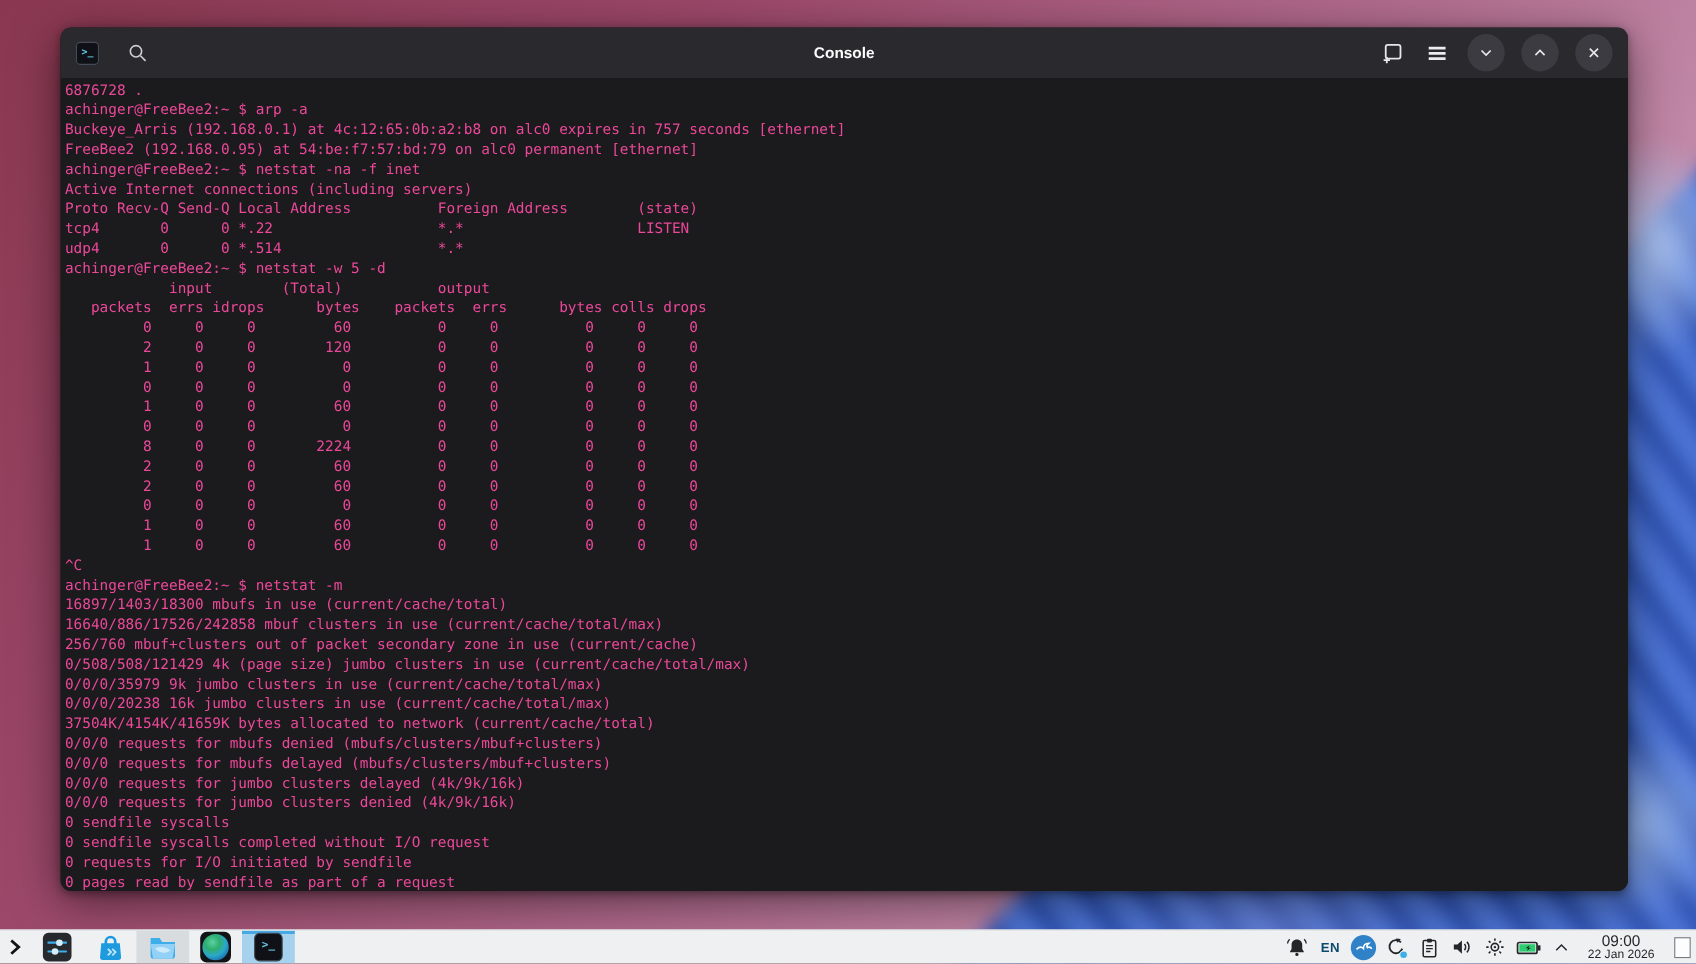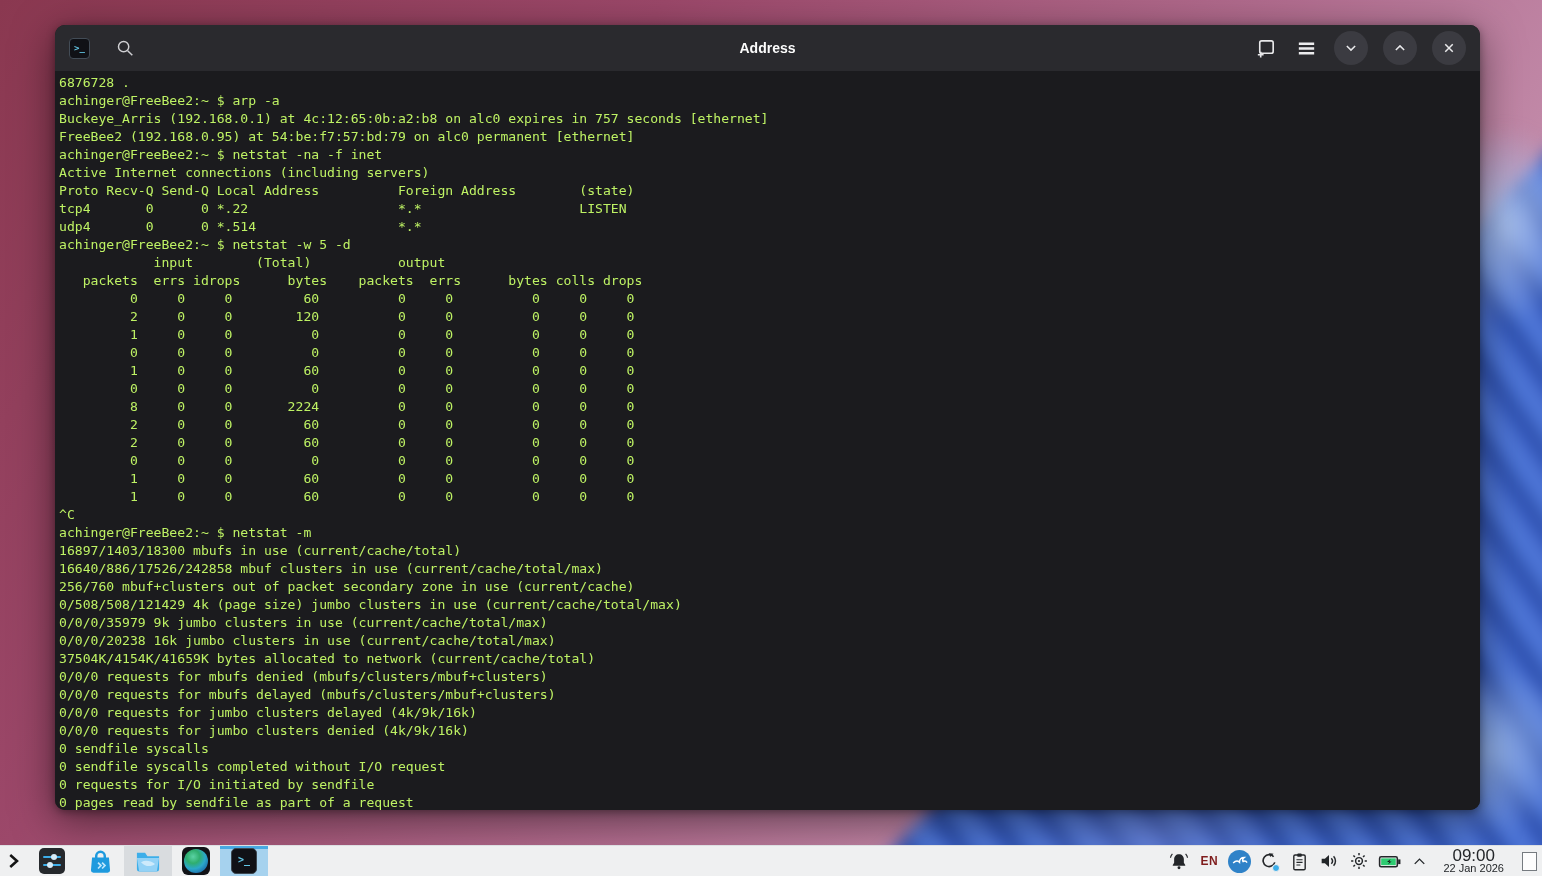"Address" div.tb-title { text: Address -> Console }
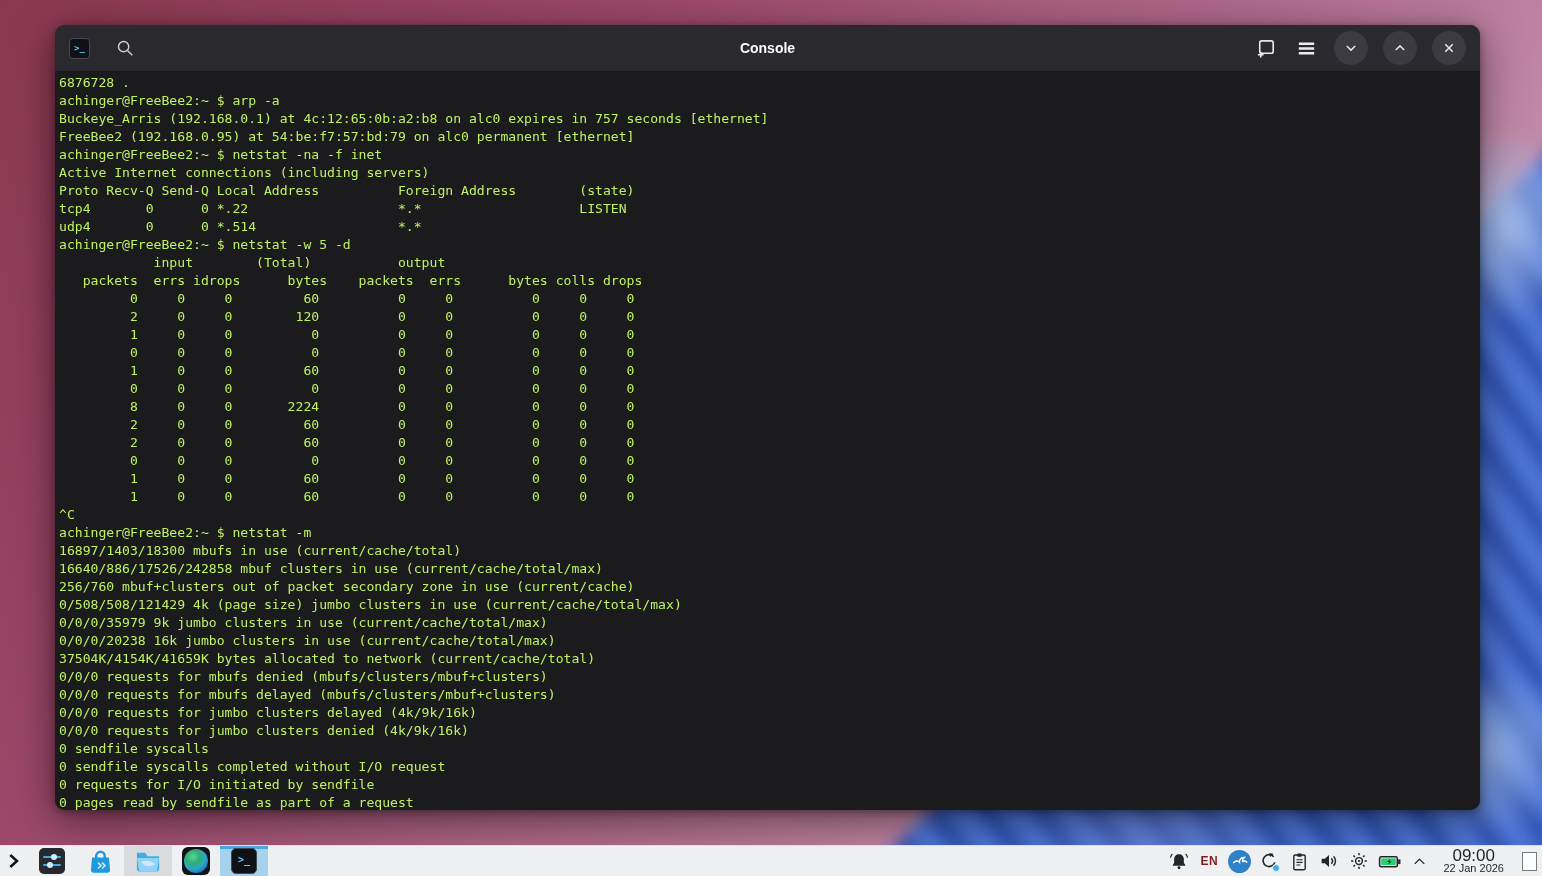"6876728 ." .terminal { color: #bef264 -> #ec4899 }
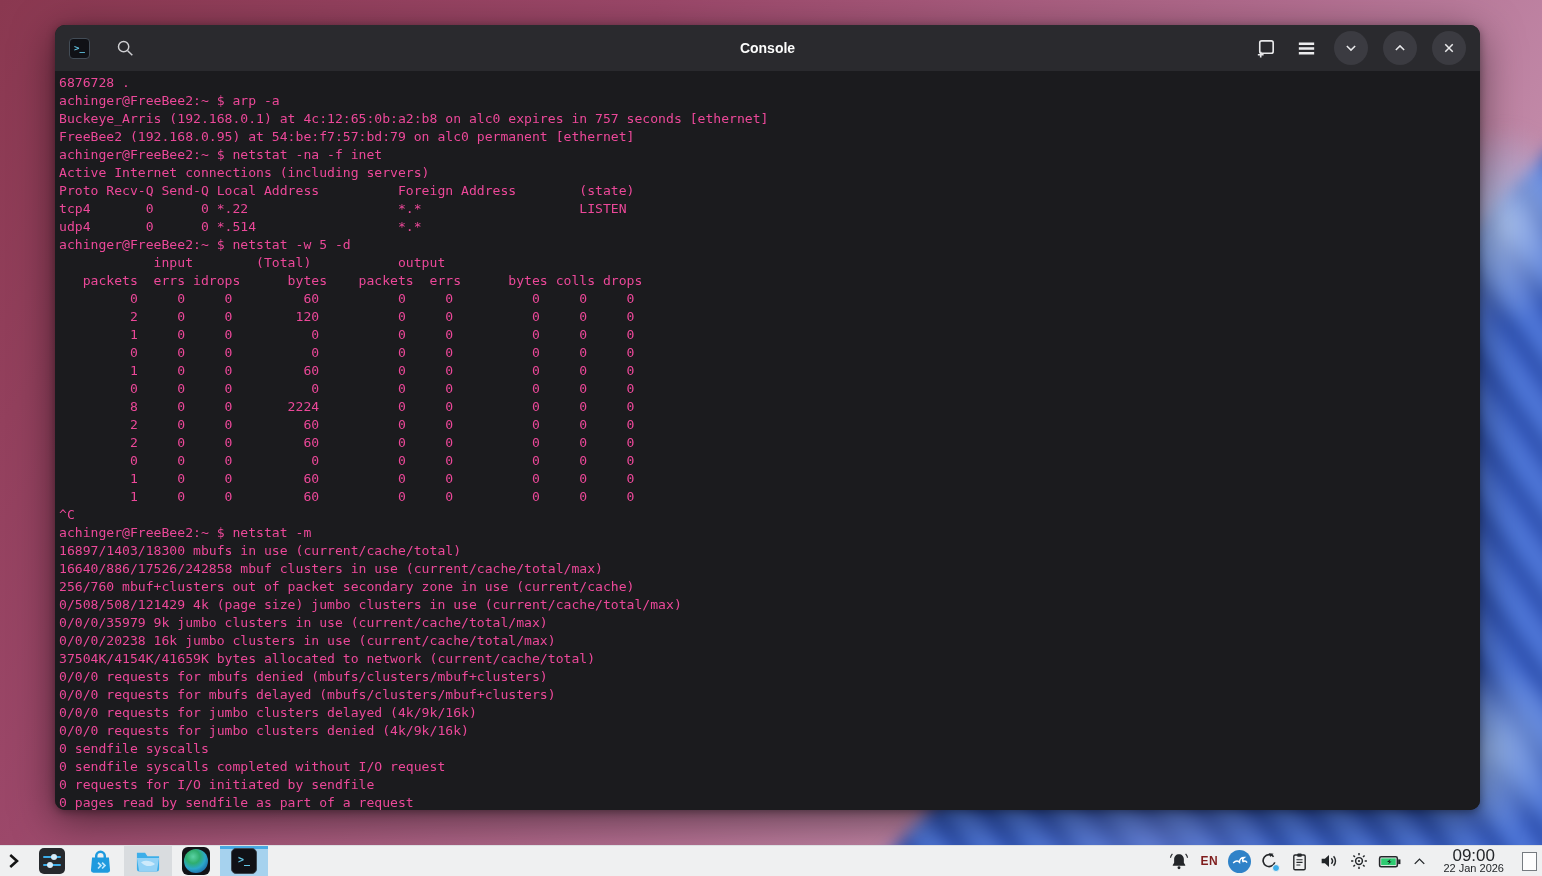"EN" .kbd-layout { color: #7f1d1d -> #0c4a6e }
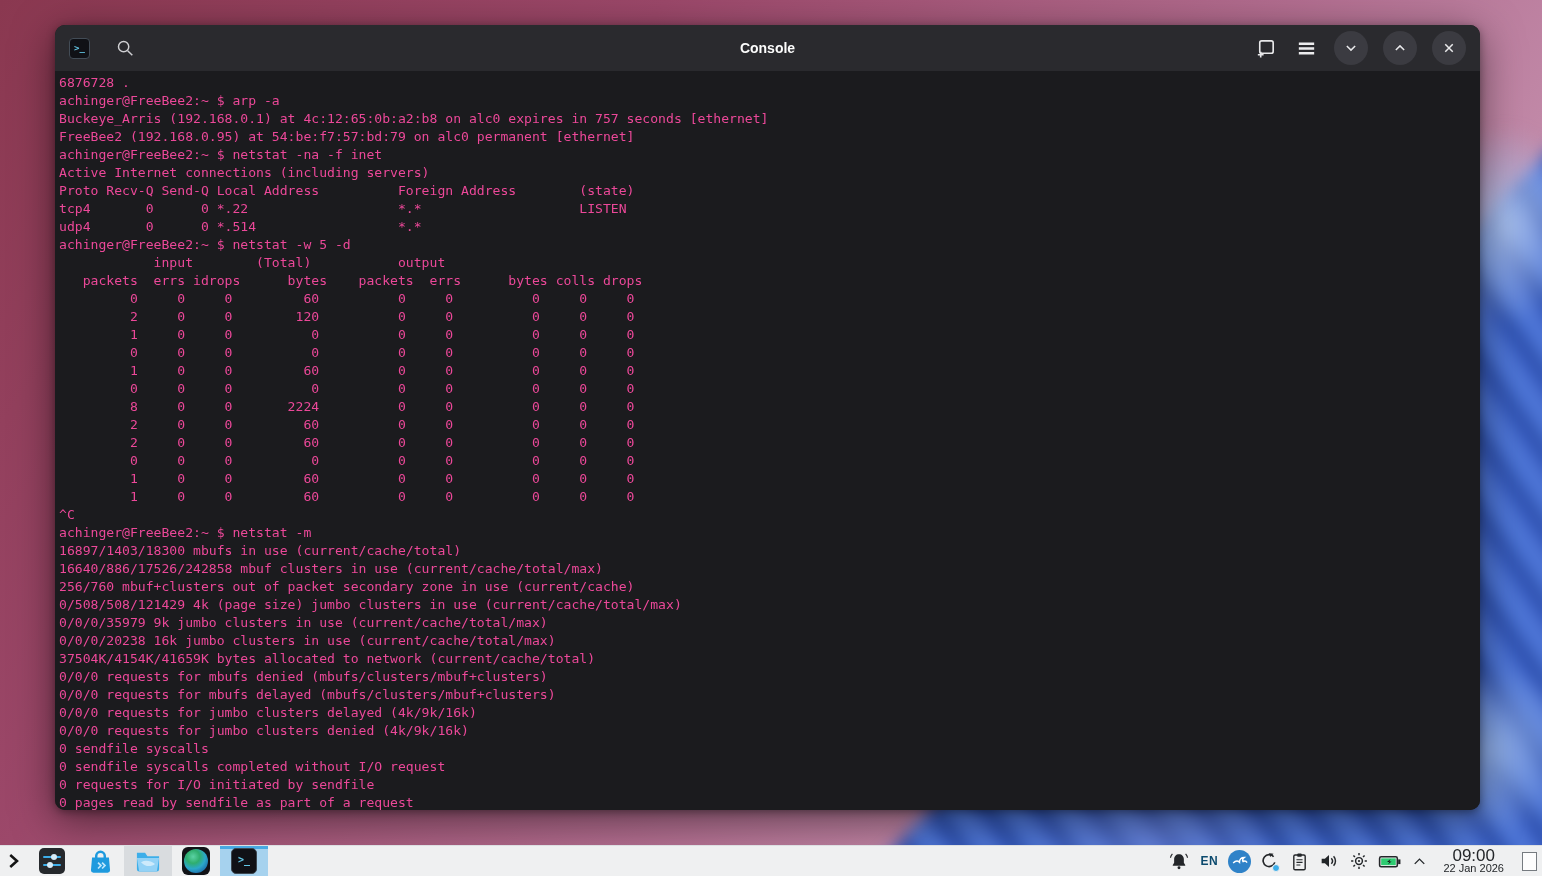"09:00" .clock .time { font-size: 17px -> 14px }
